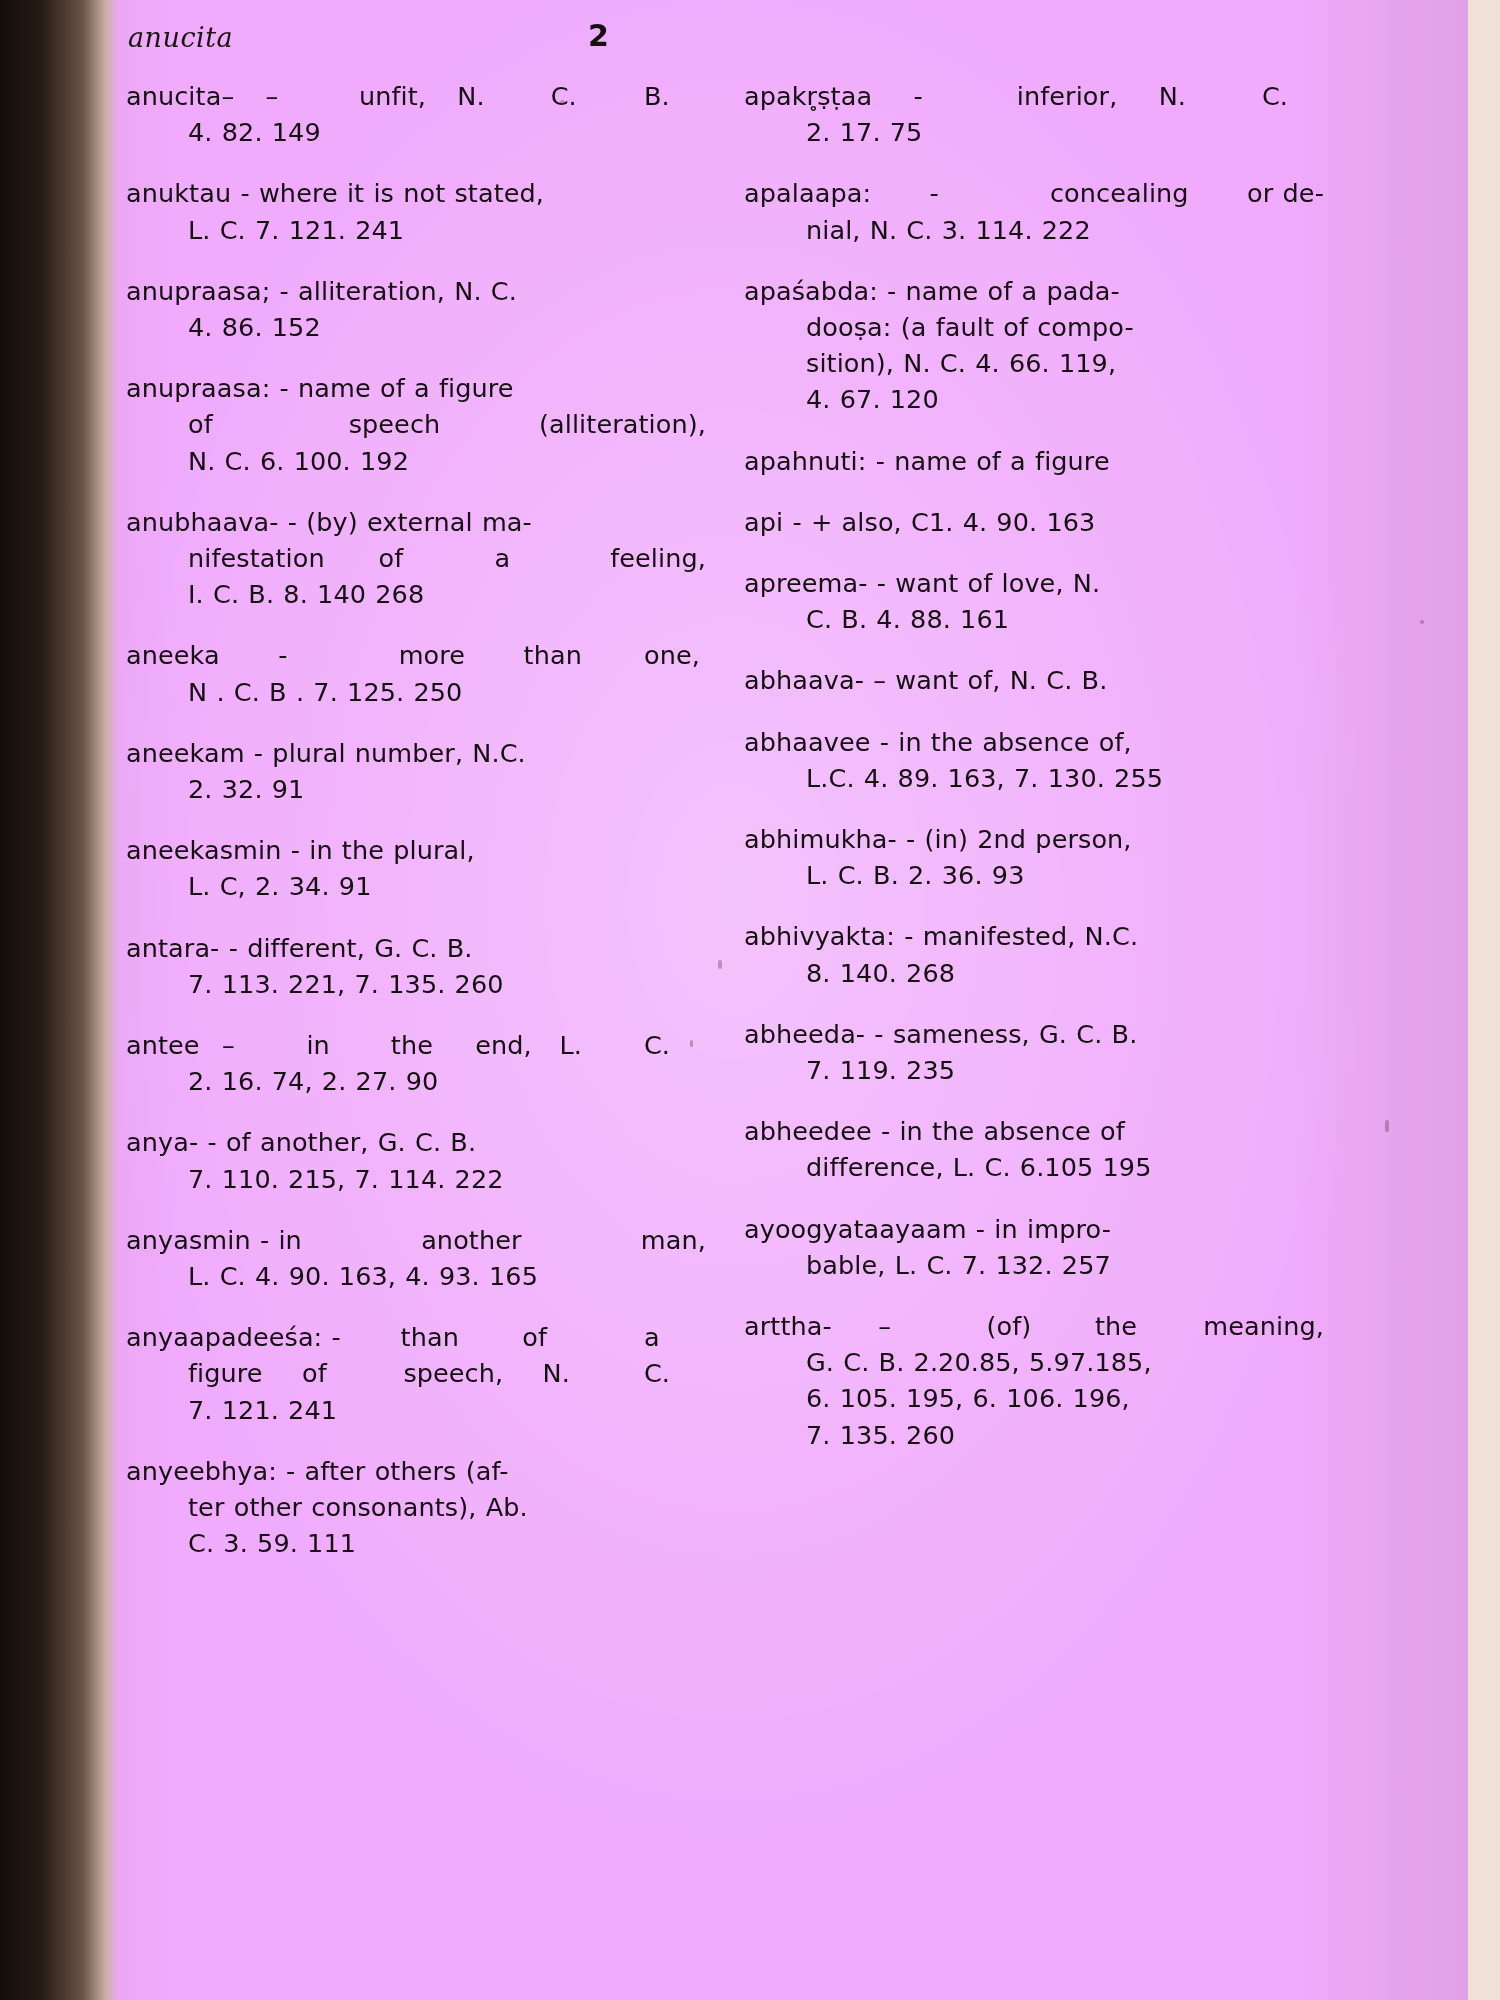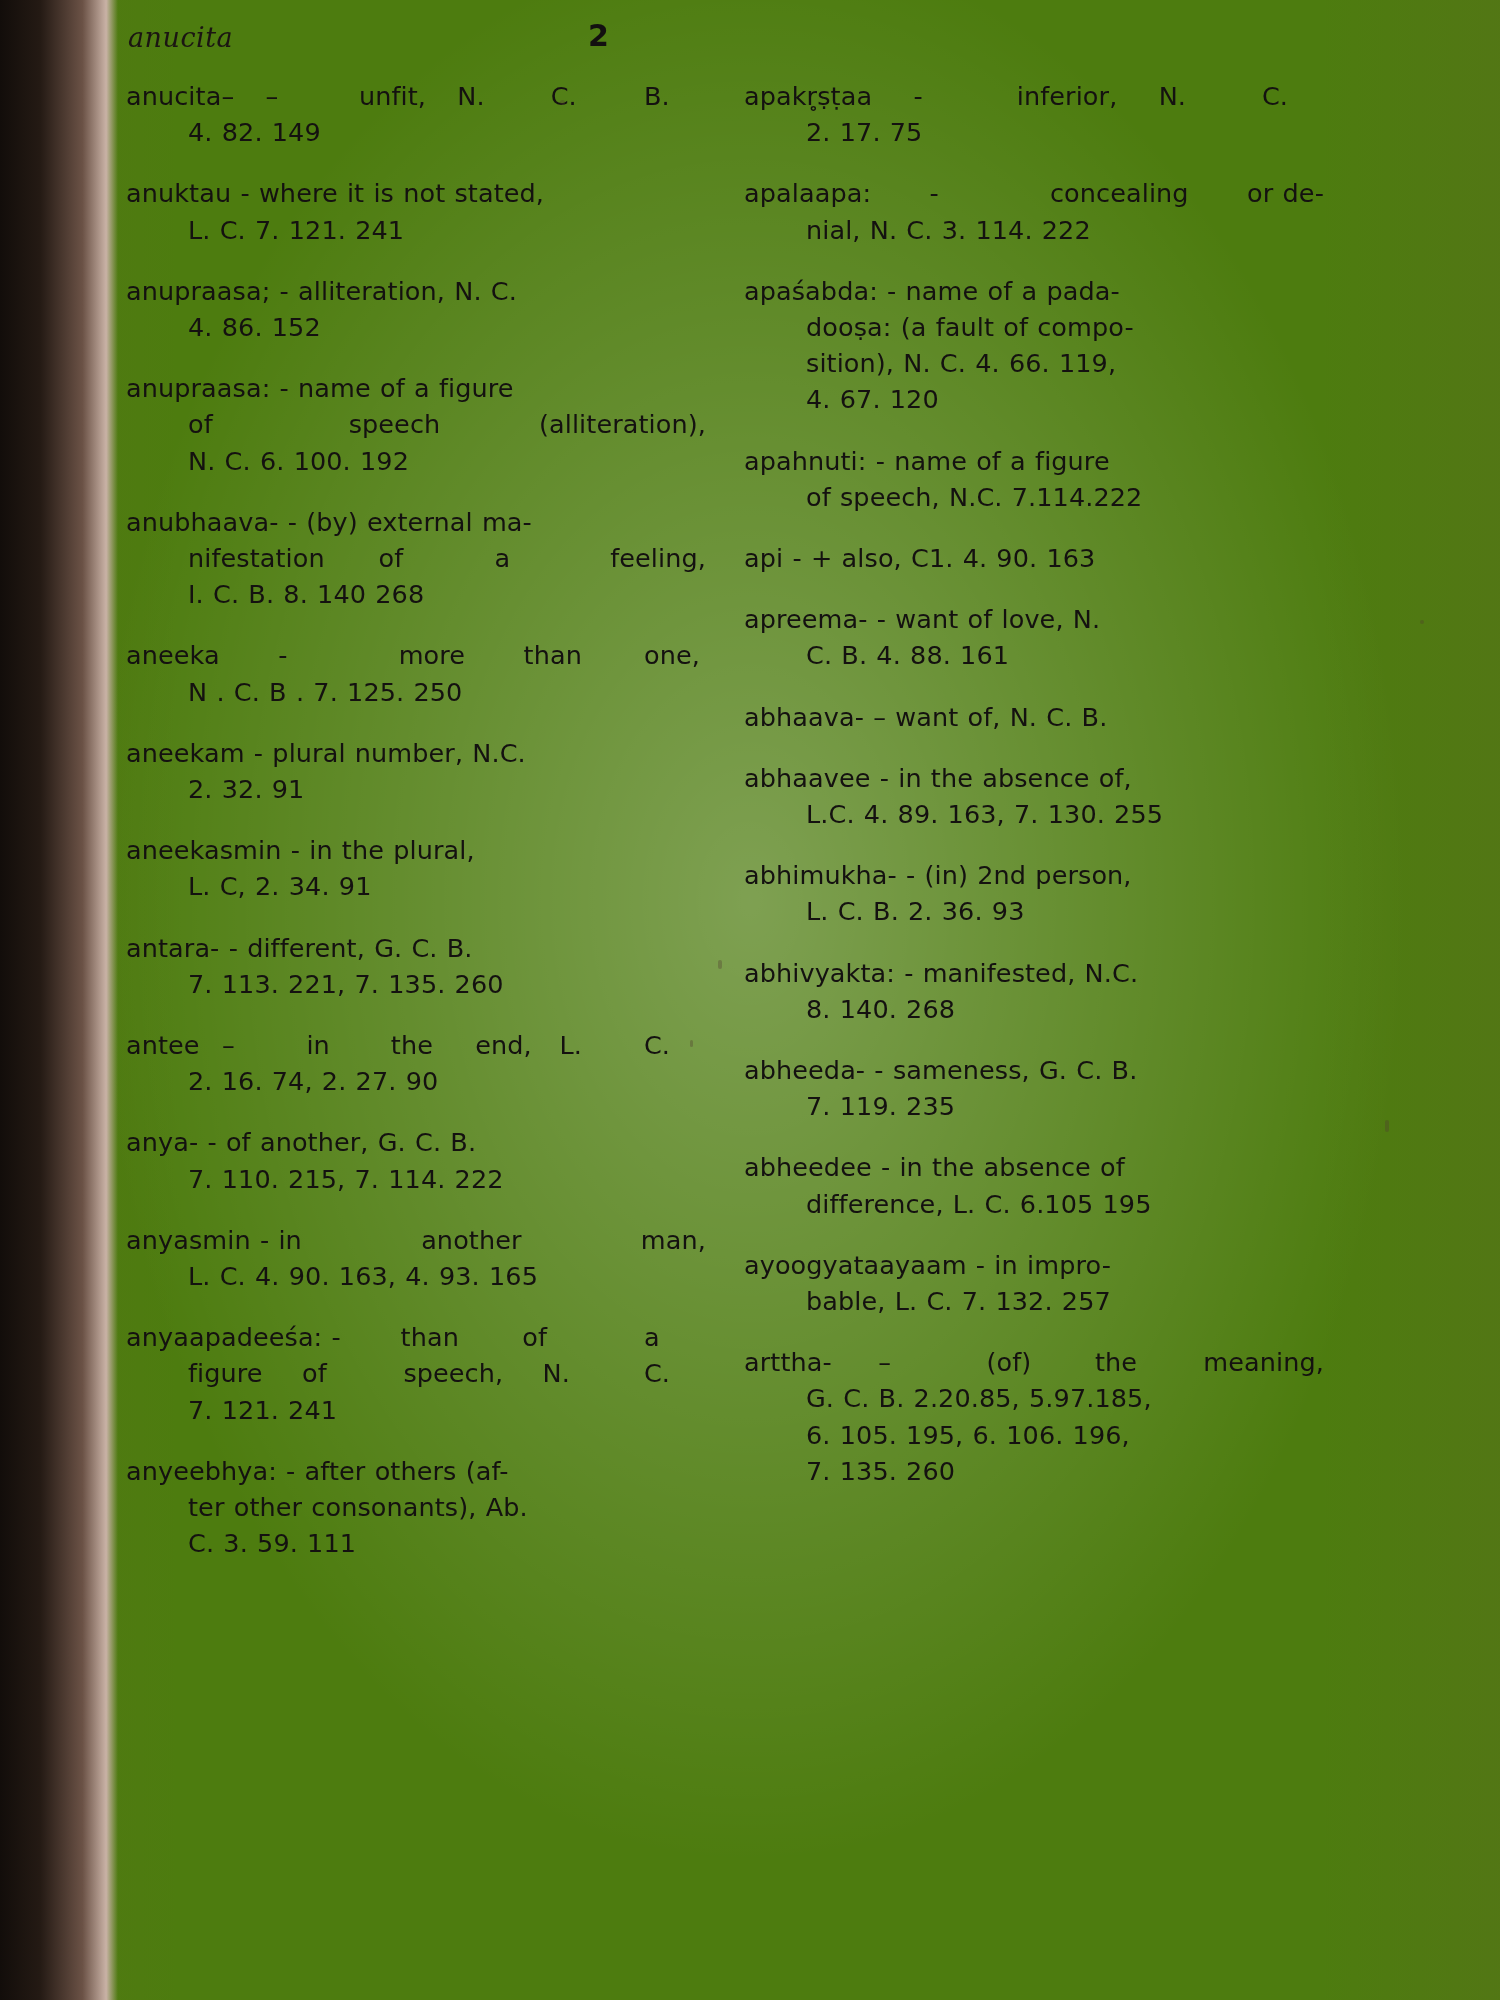"anucita" .page { background: #4d7c0f -> #f0abfc; padding-left: 32px -> none }
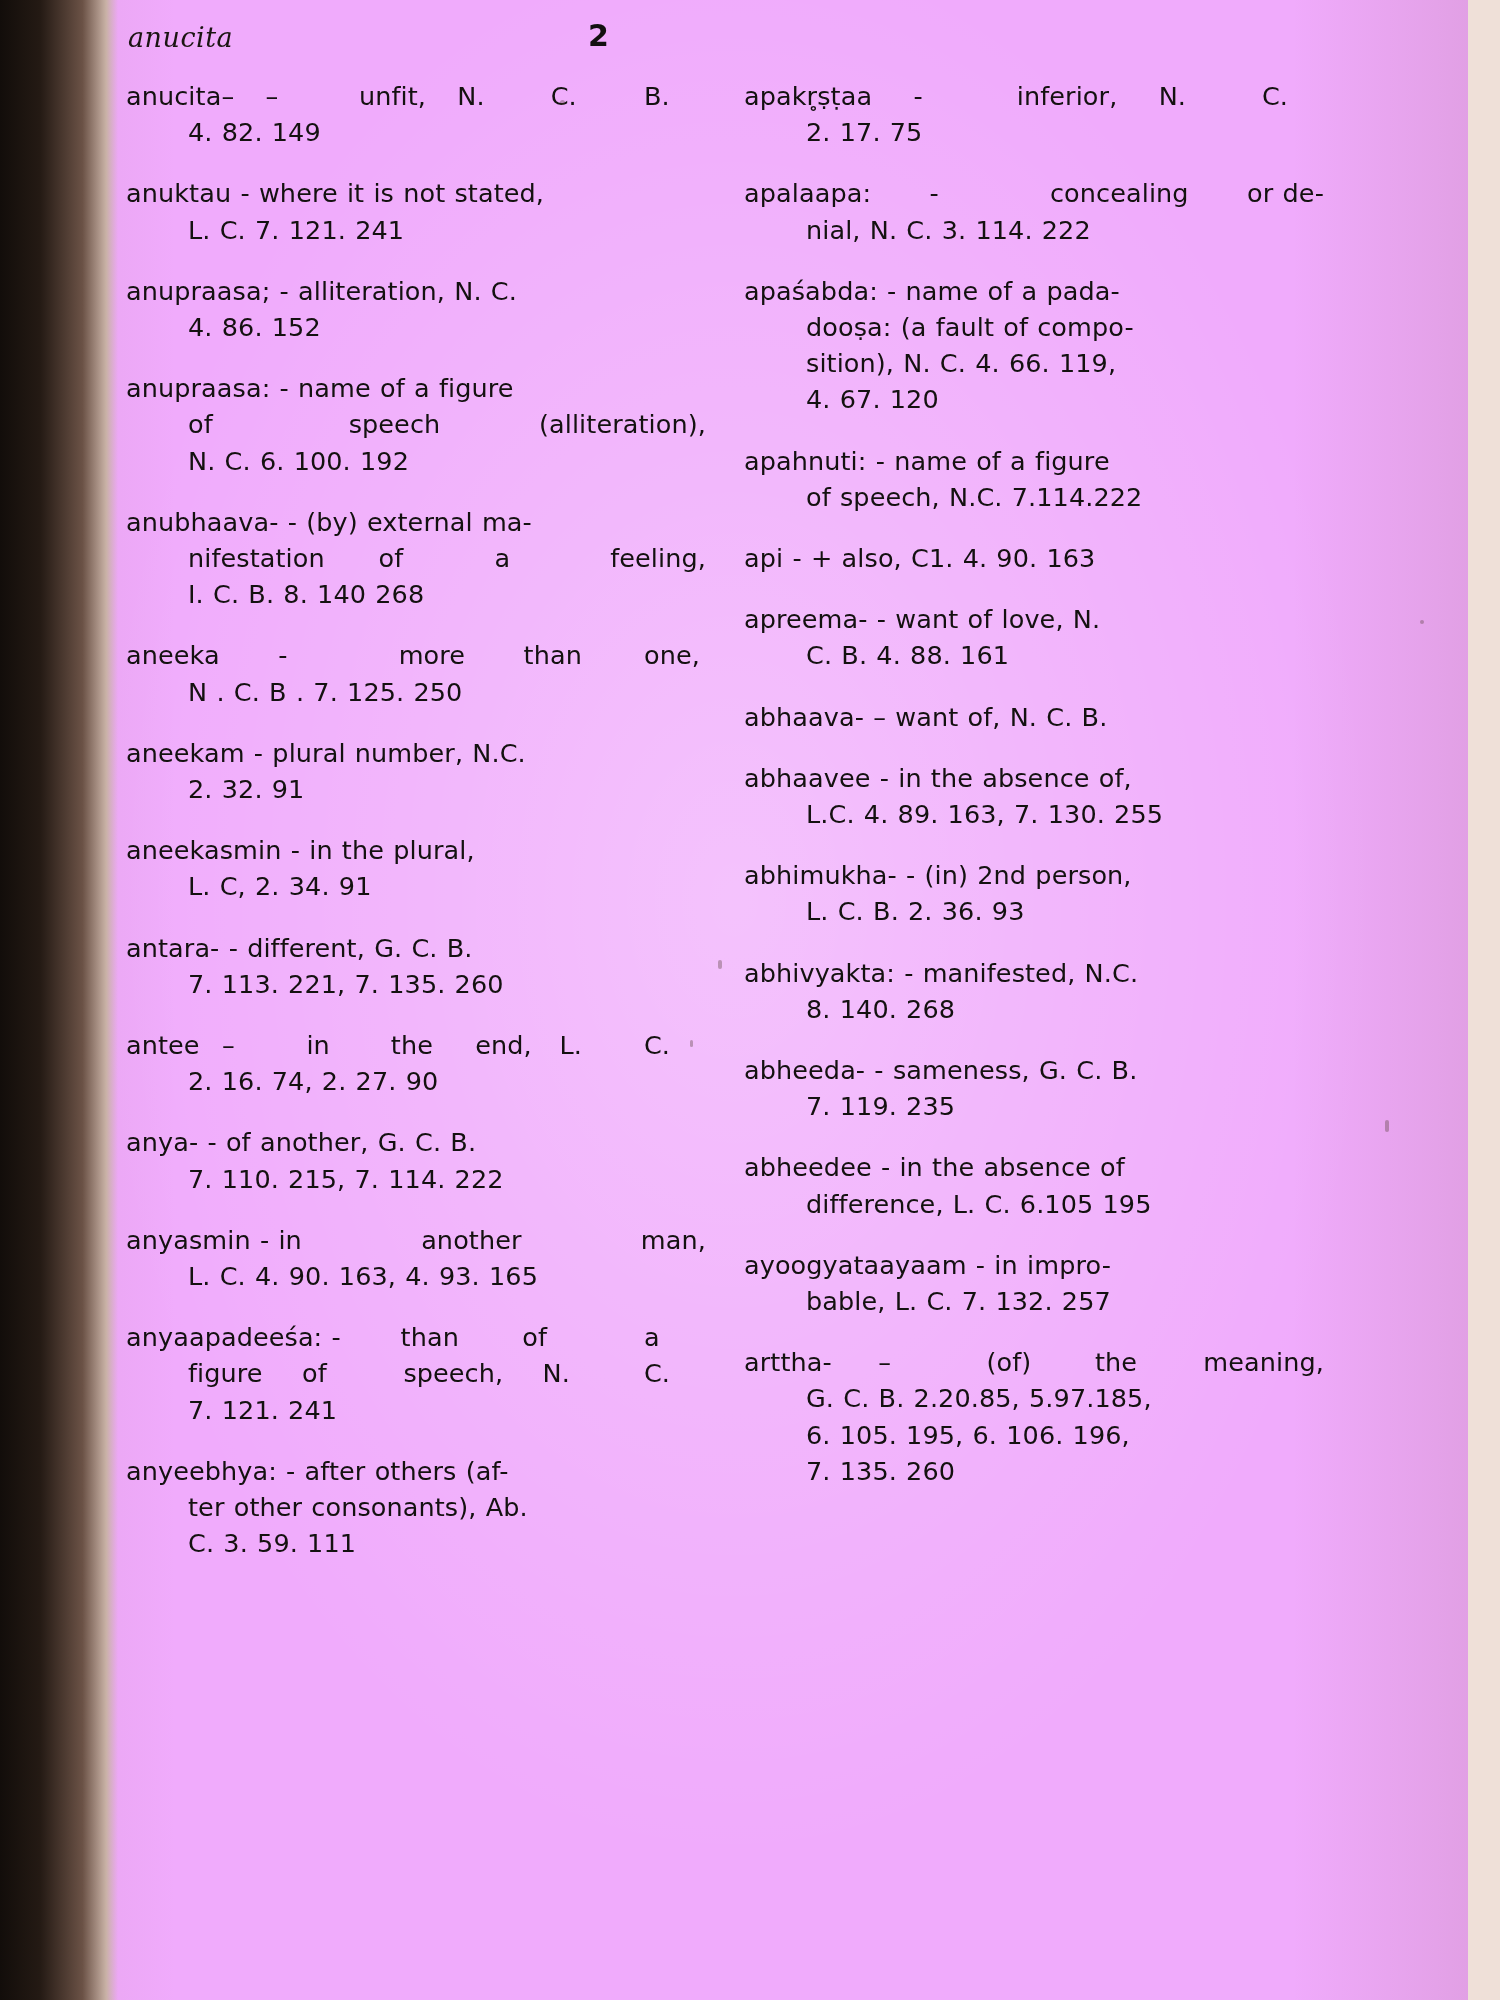"of speech, N.C. 7.114.222" div.ln { html: <div>of speech, N.C. 7.114.222</div> -> none }
